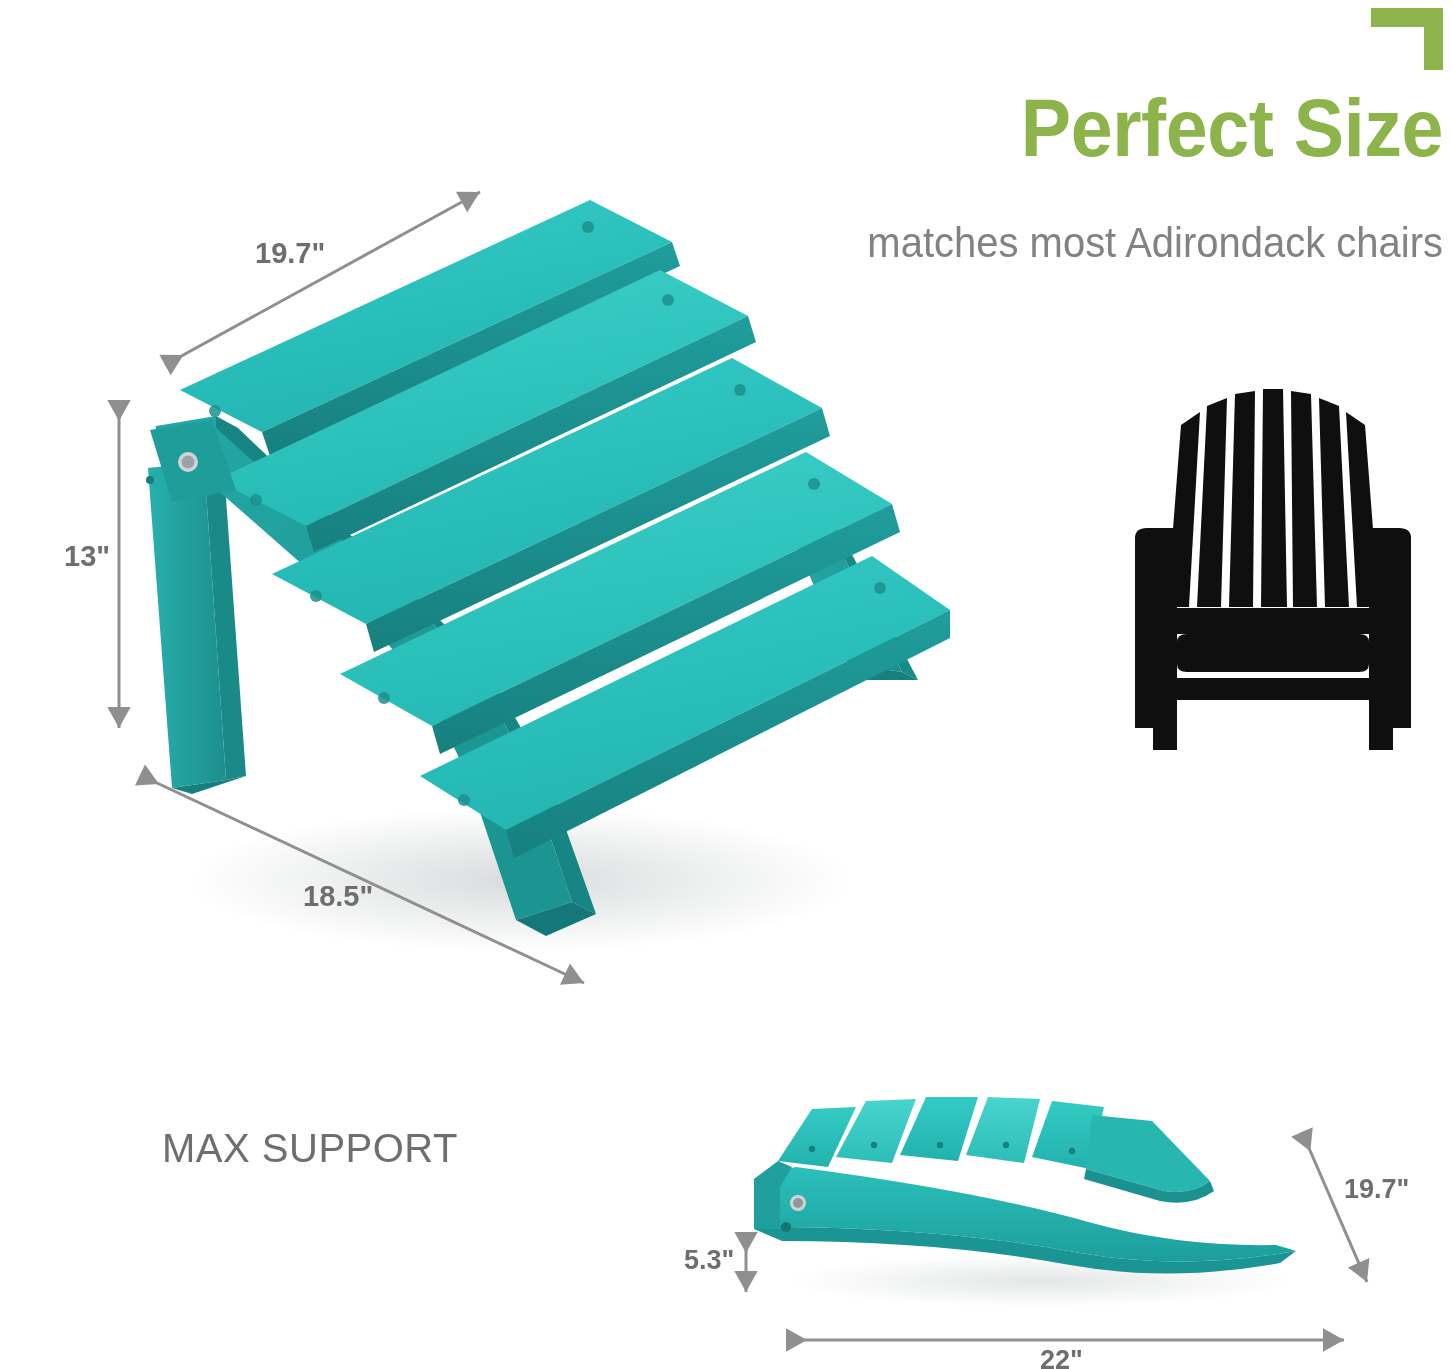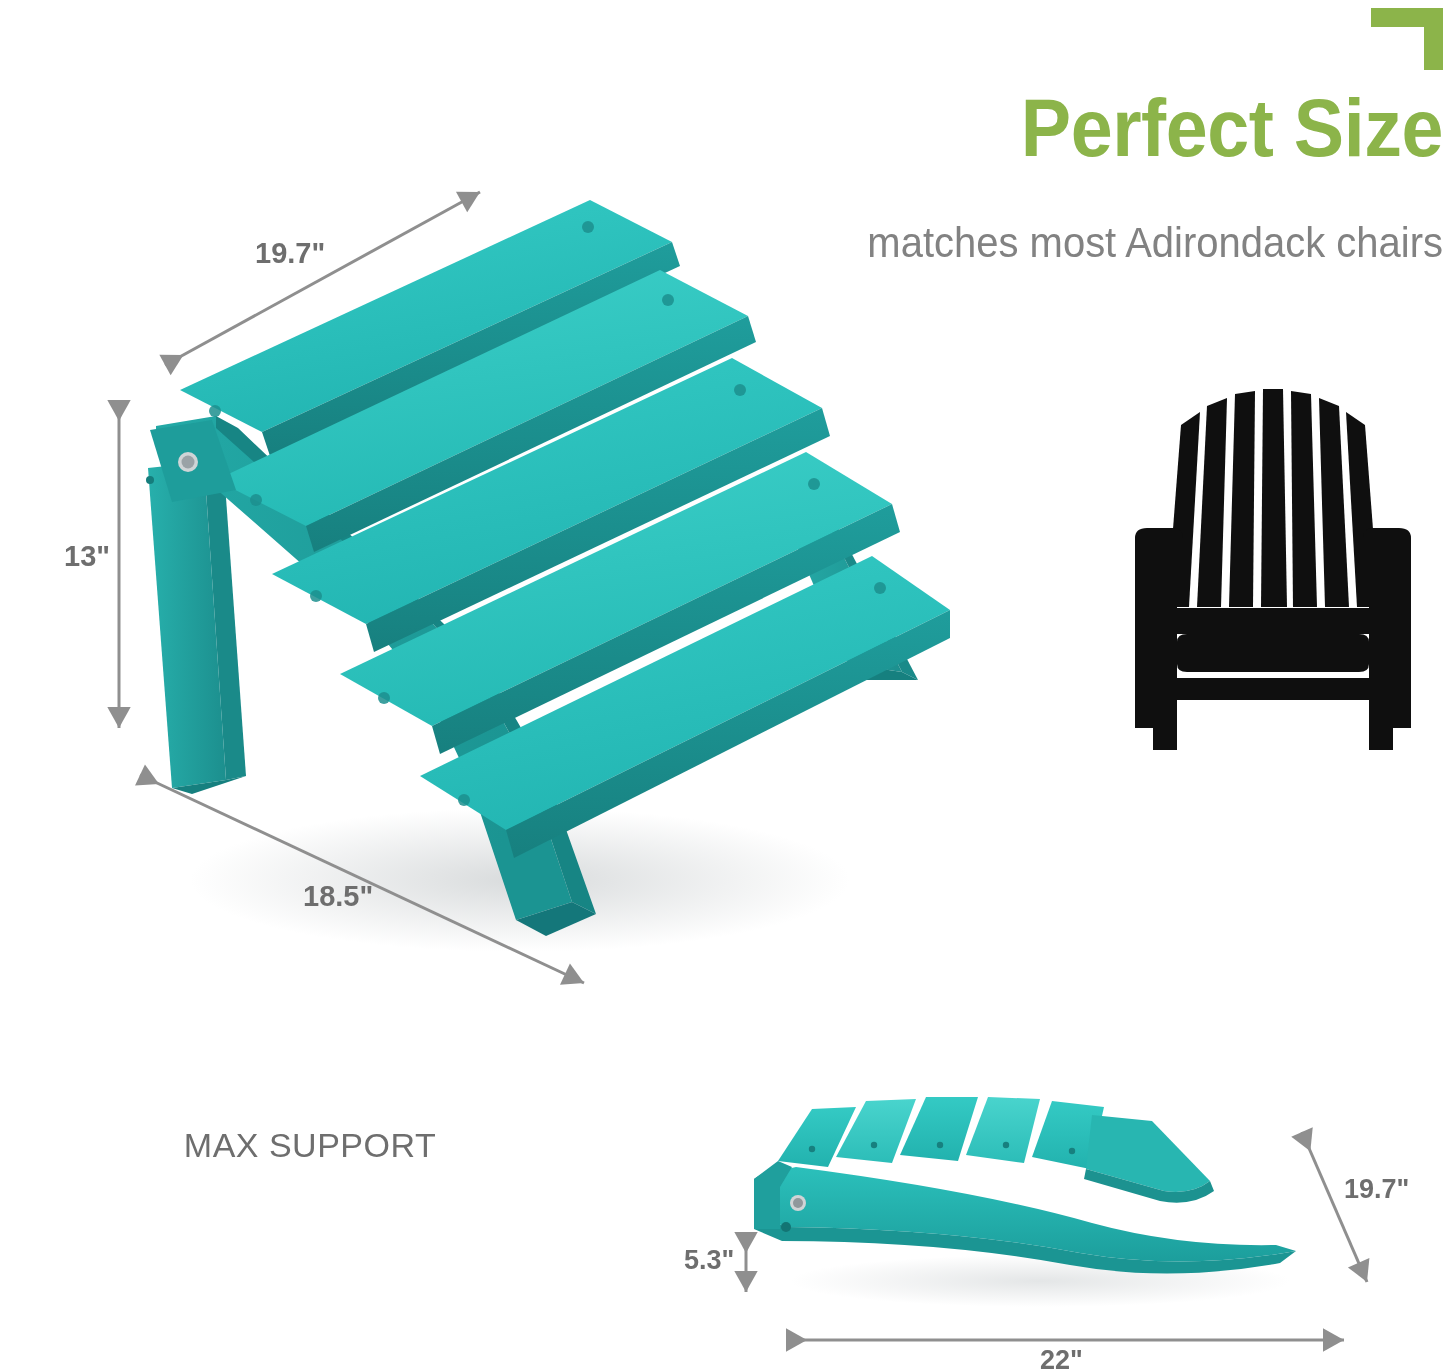"MAX SUPPORT" #weight-caption { font-size: 34px -> 40px }
